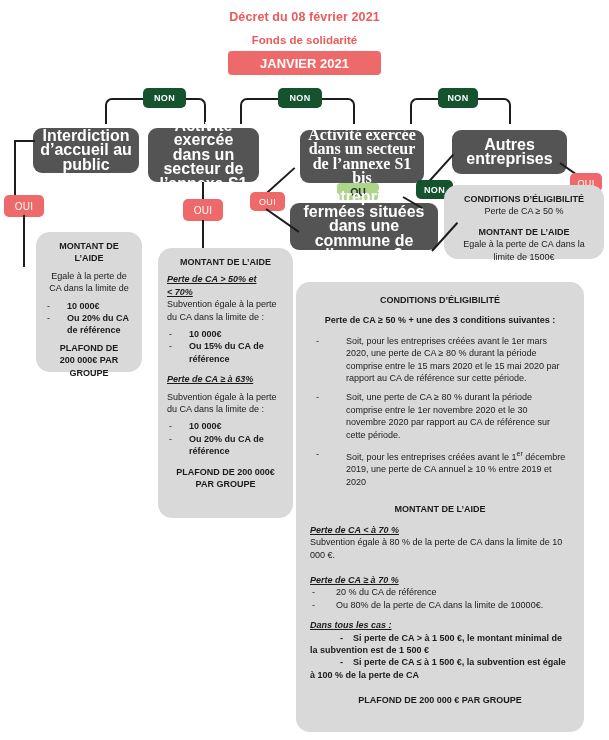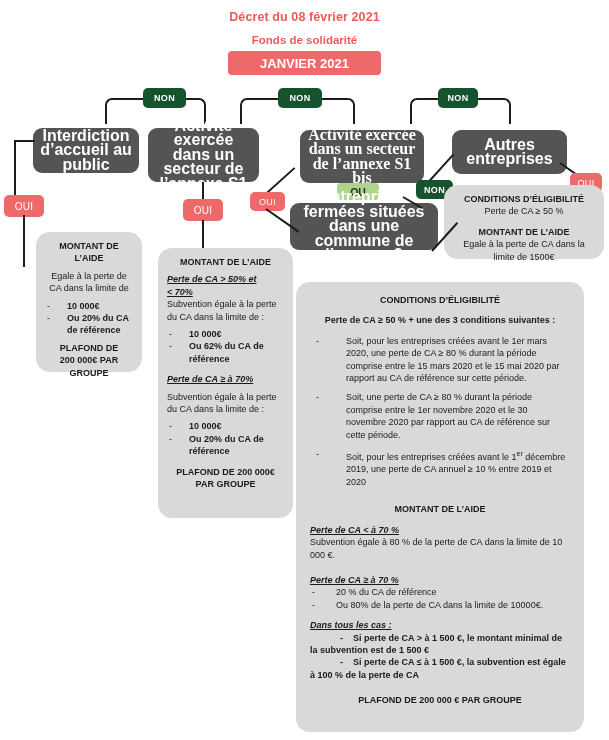"Ou 62% du CA de" span.b { text: 62% -> 15% }
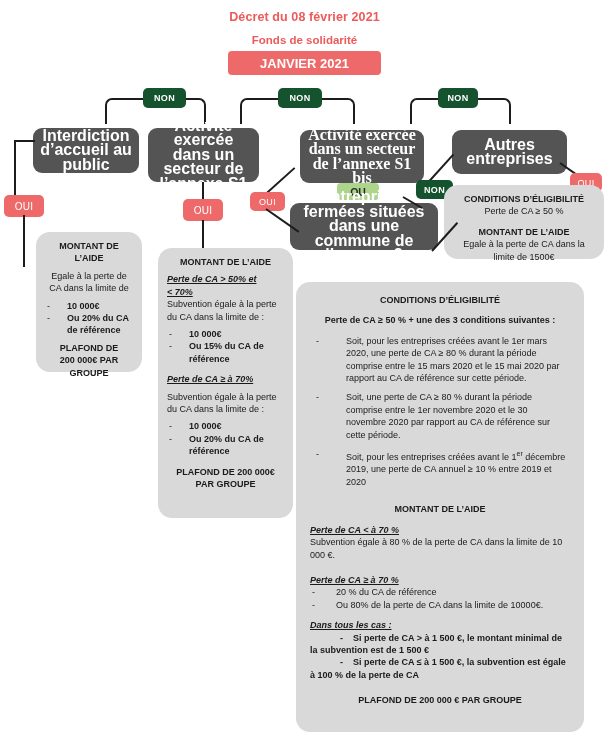"Perte de CA ≥ à 70%" span.u { text: 70% -> 63% }
